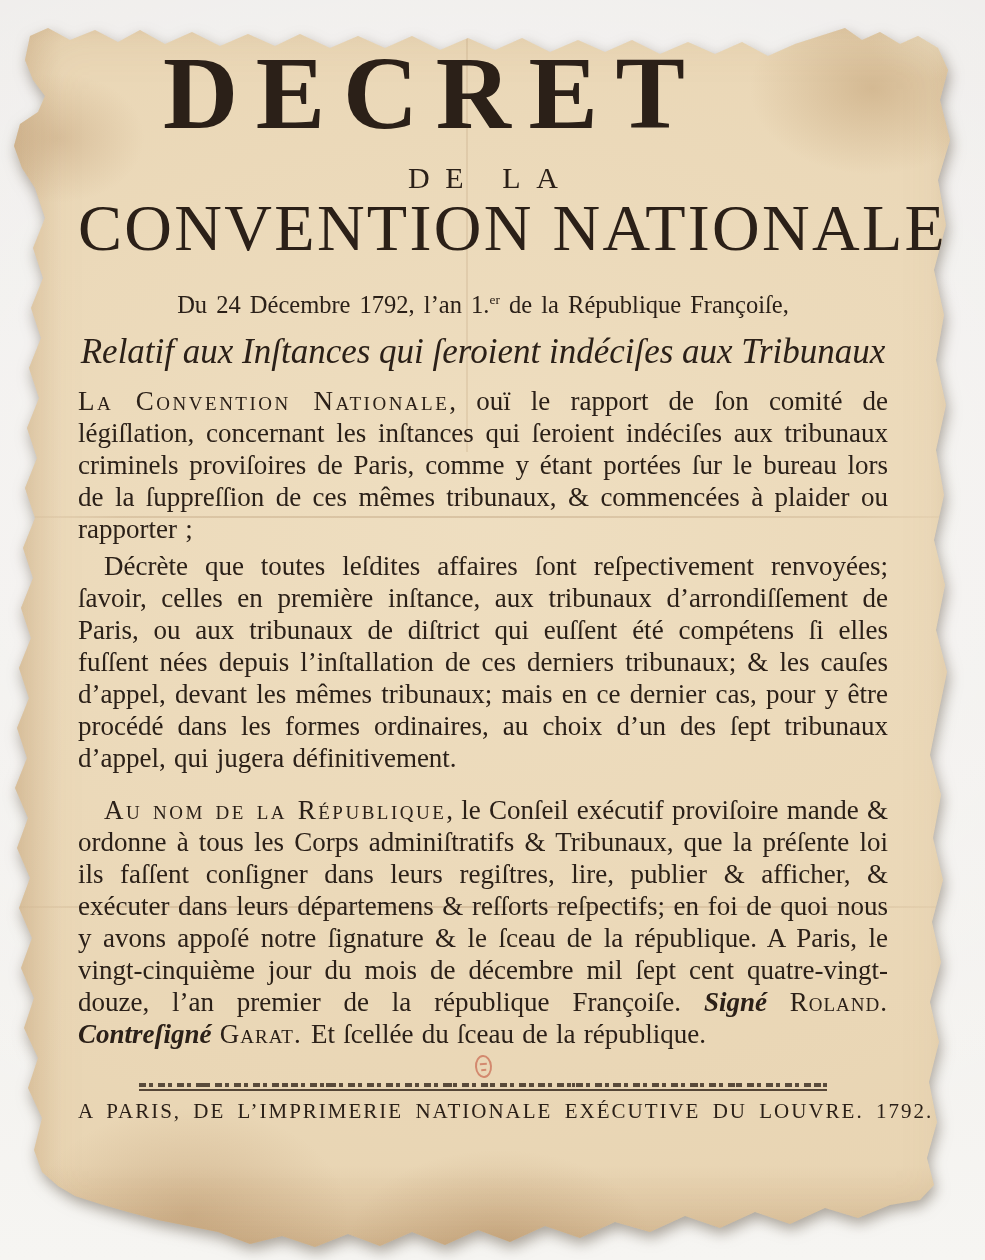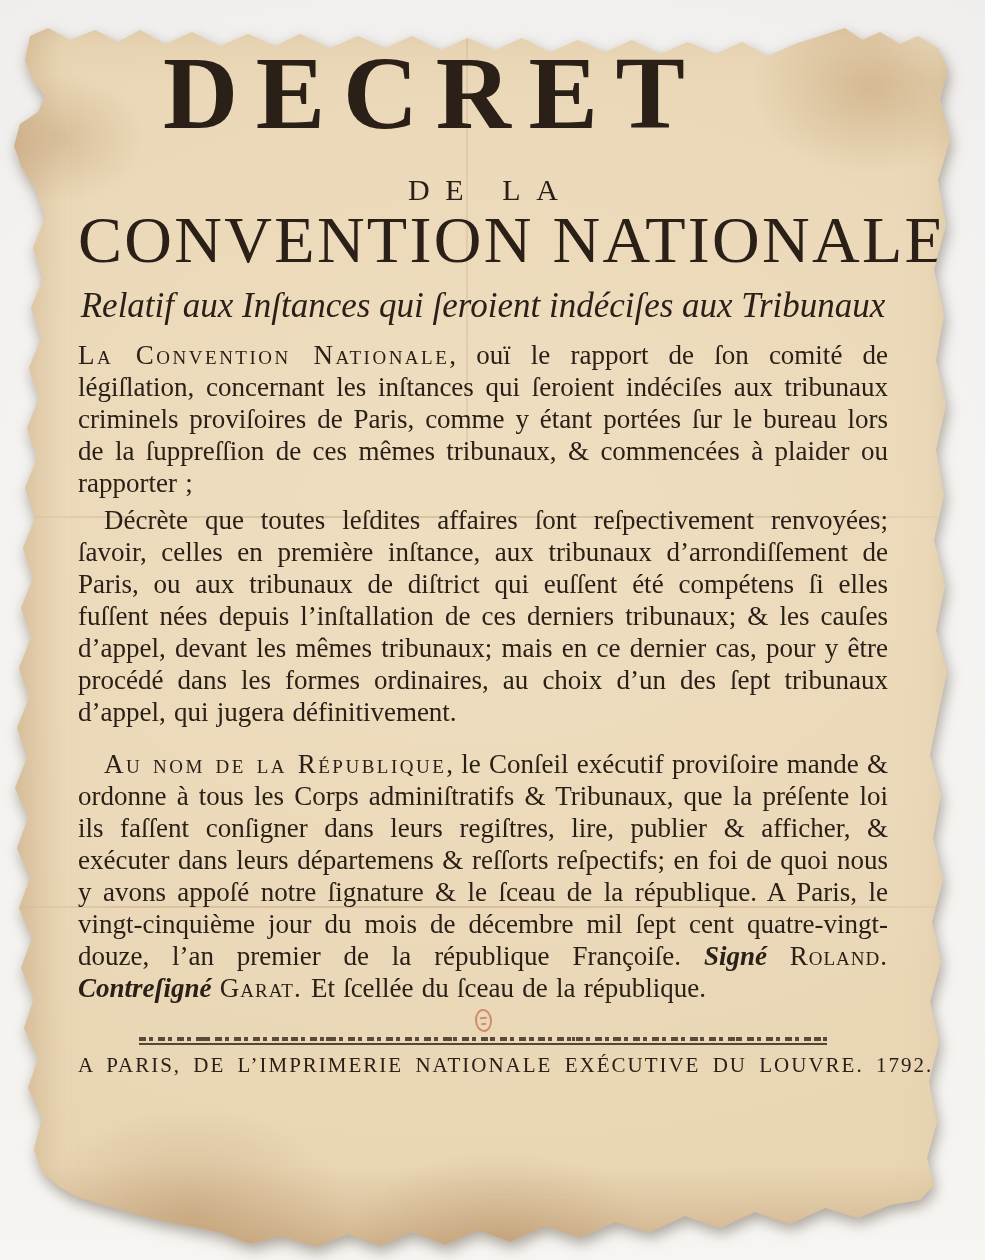"DE LA" .de-la { margin-top: 30px -> 18px }
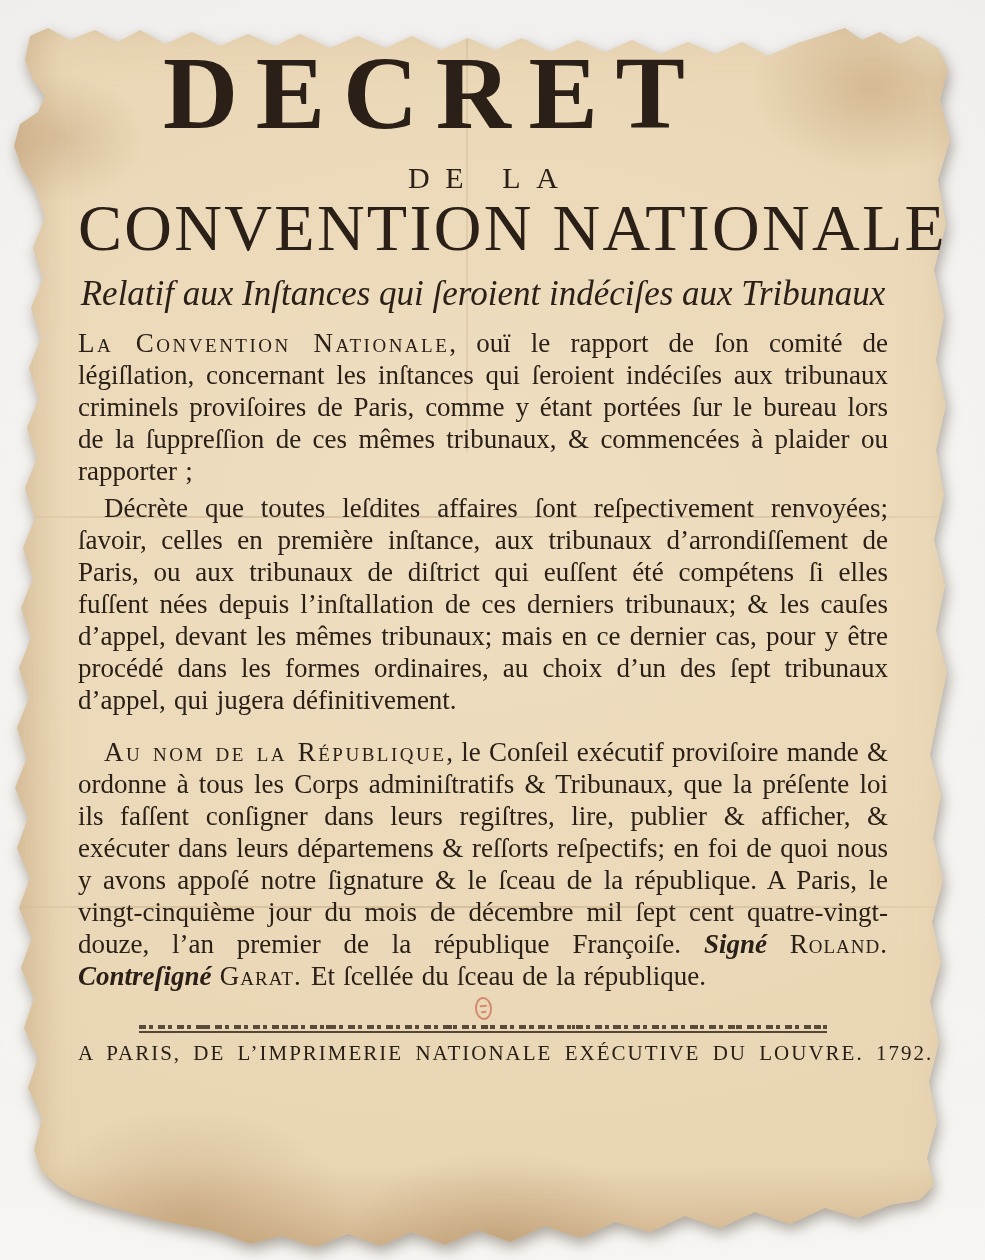"Du 24 Décembre 1792, l’an" div.dateline { html: none -> <div> <span>Du 24 Décembre 1792, l’an 1.</span><sup>er</sup><span> de la République Françoiſe,</span> </div> }
